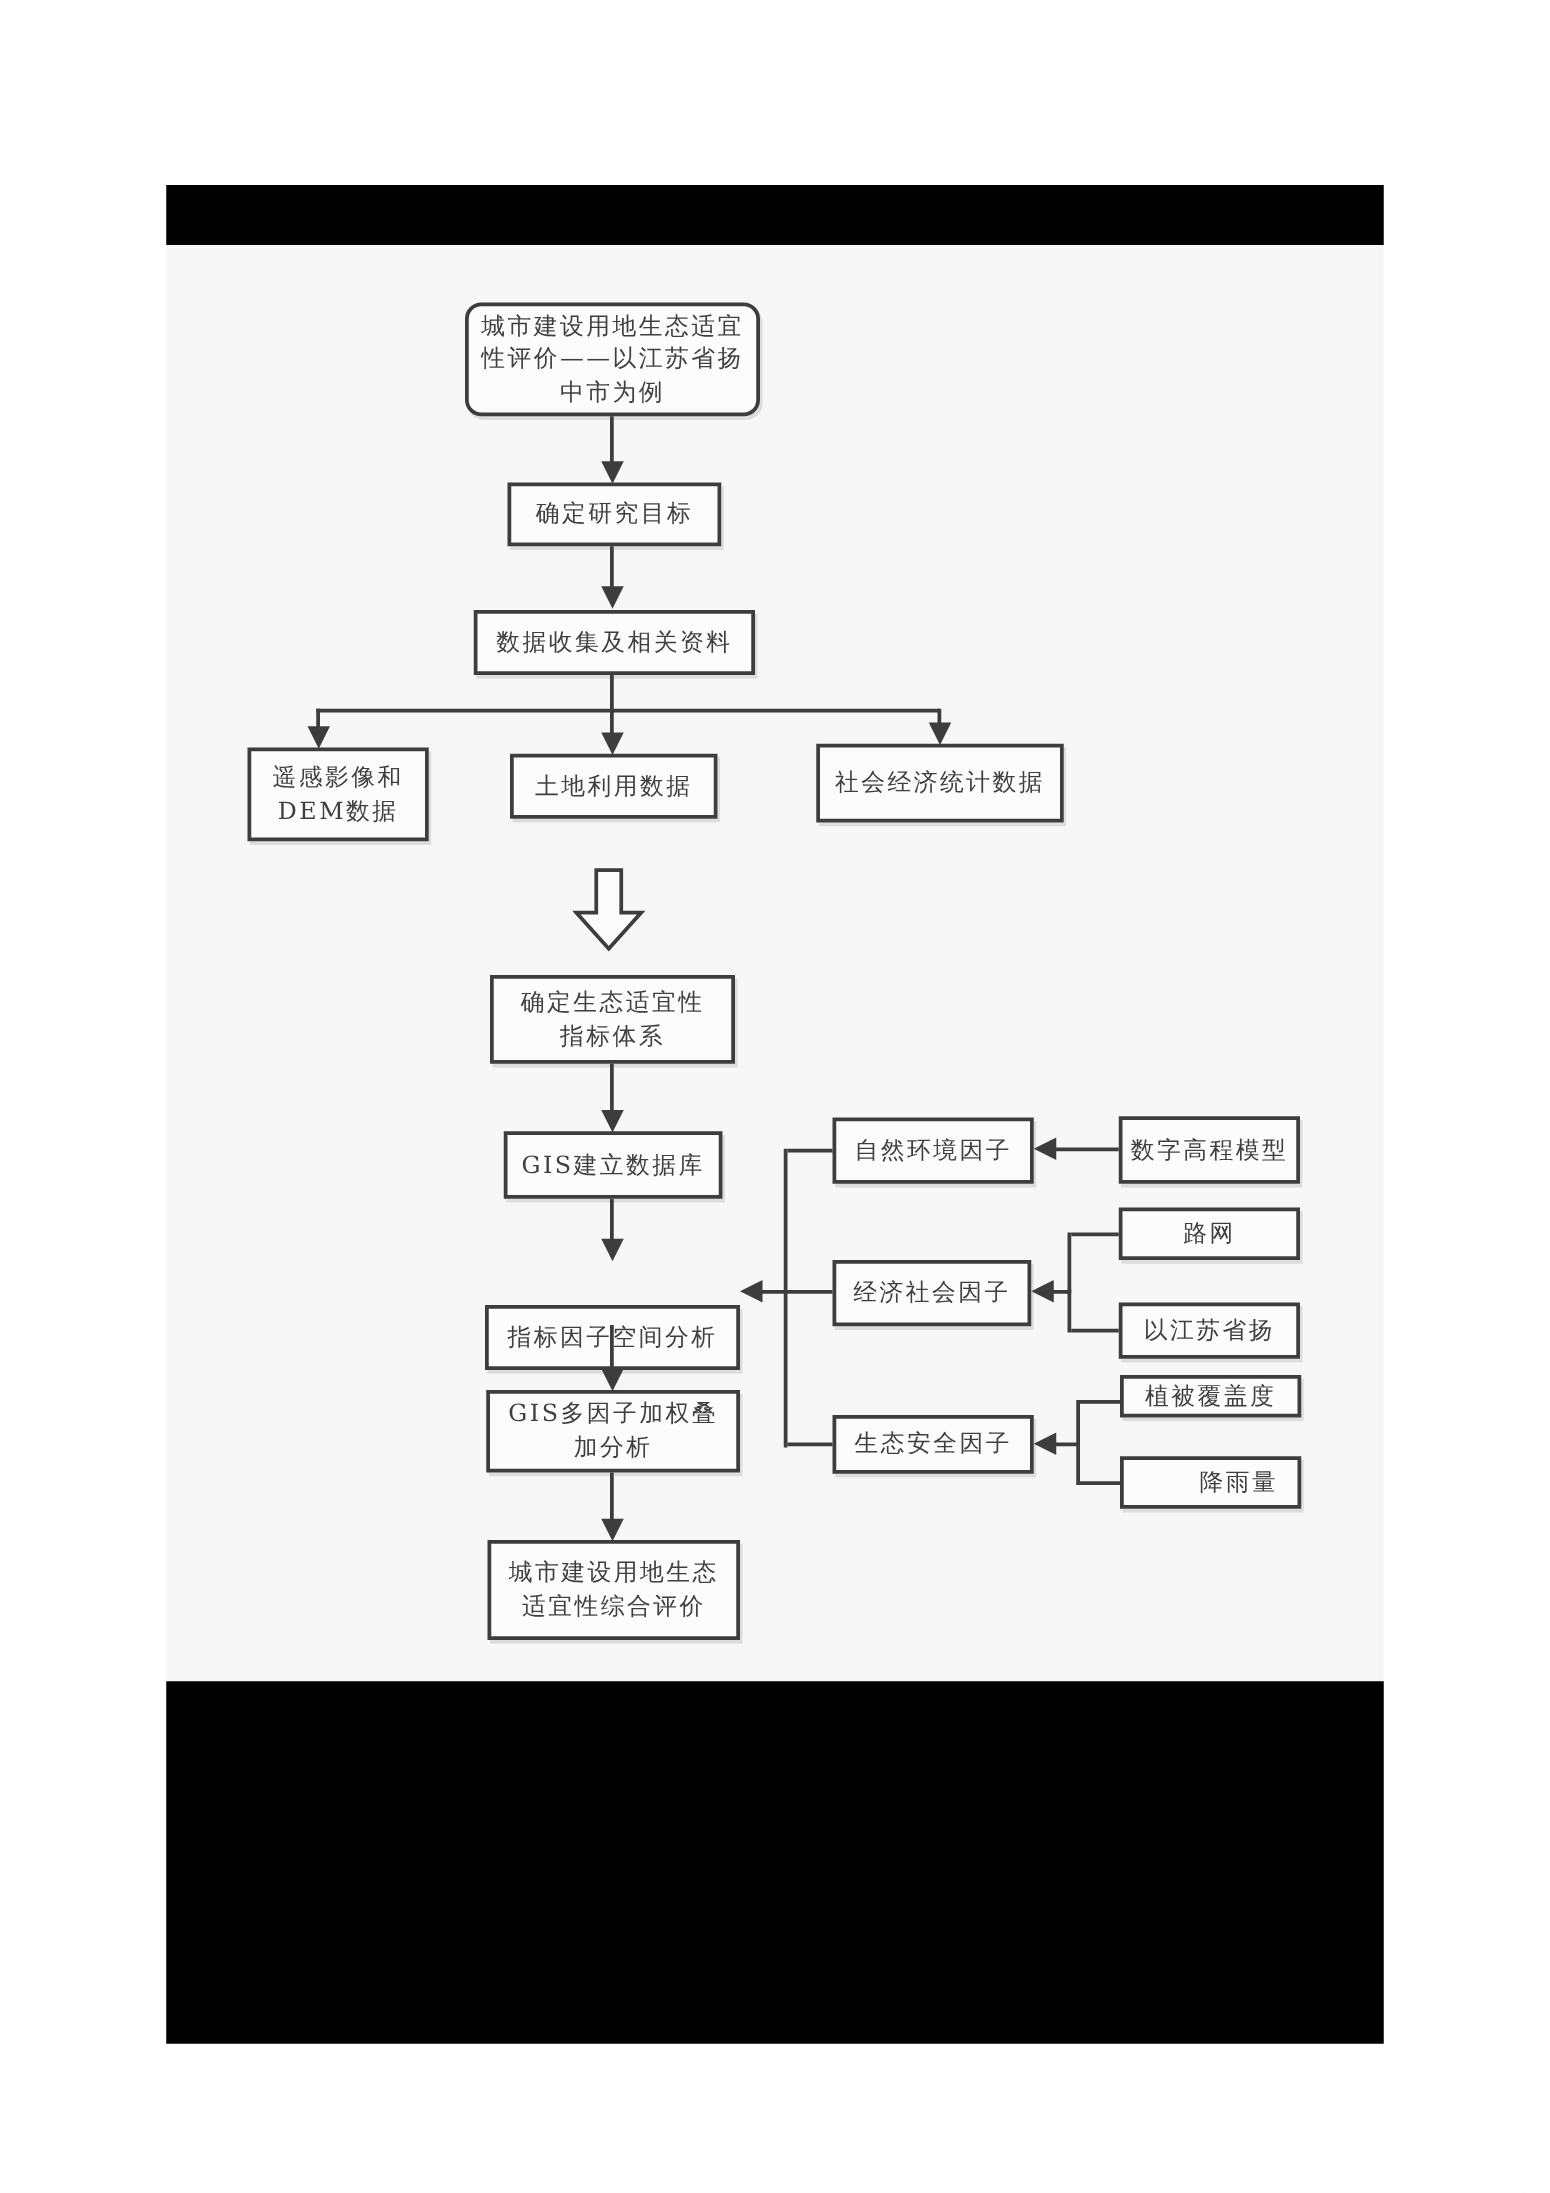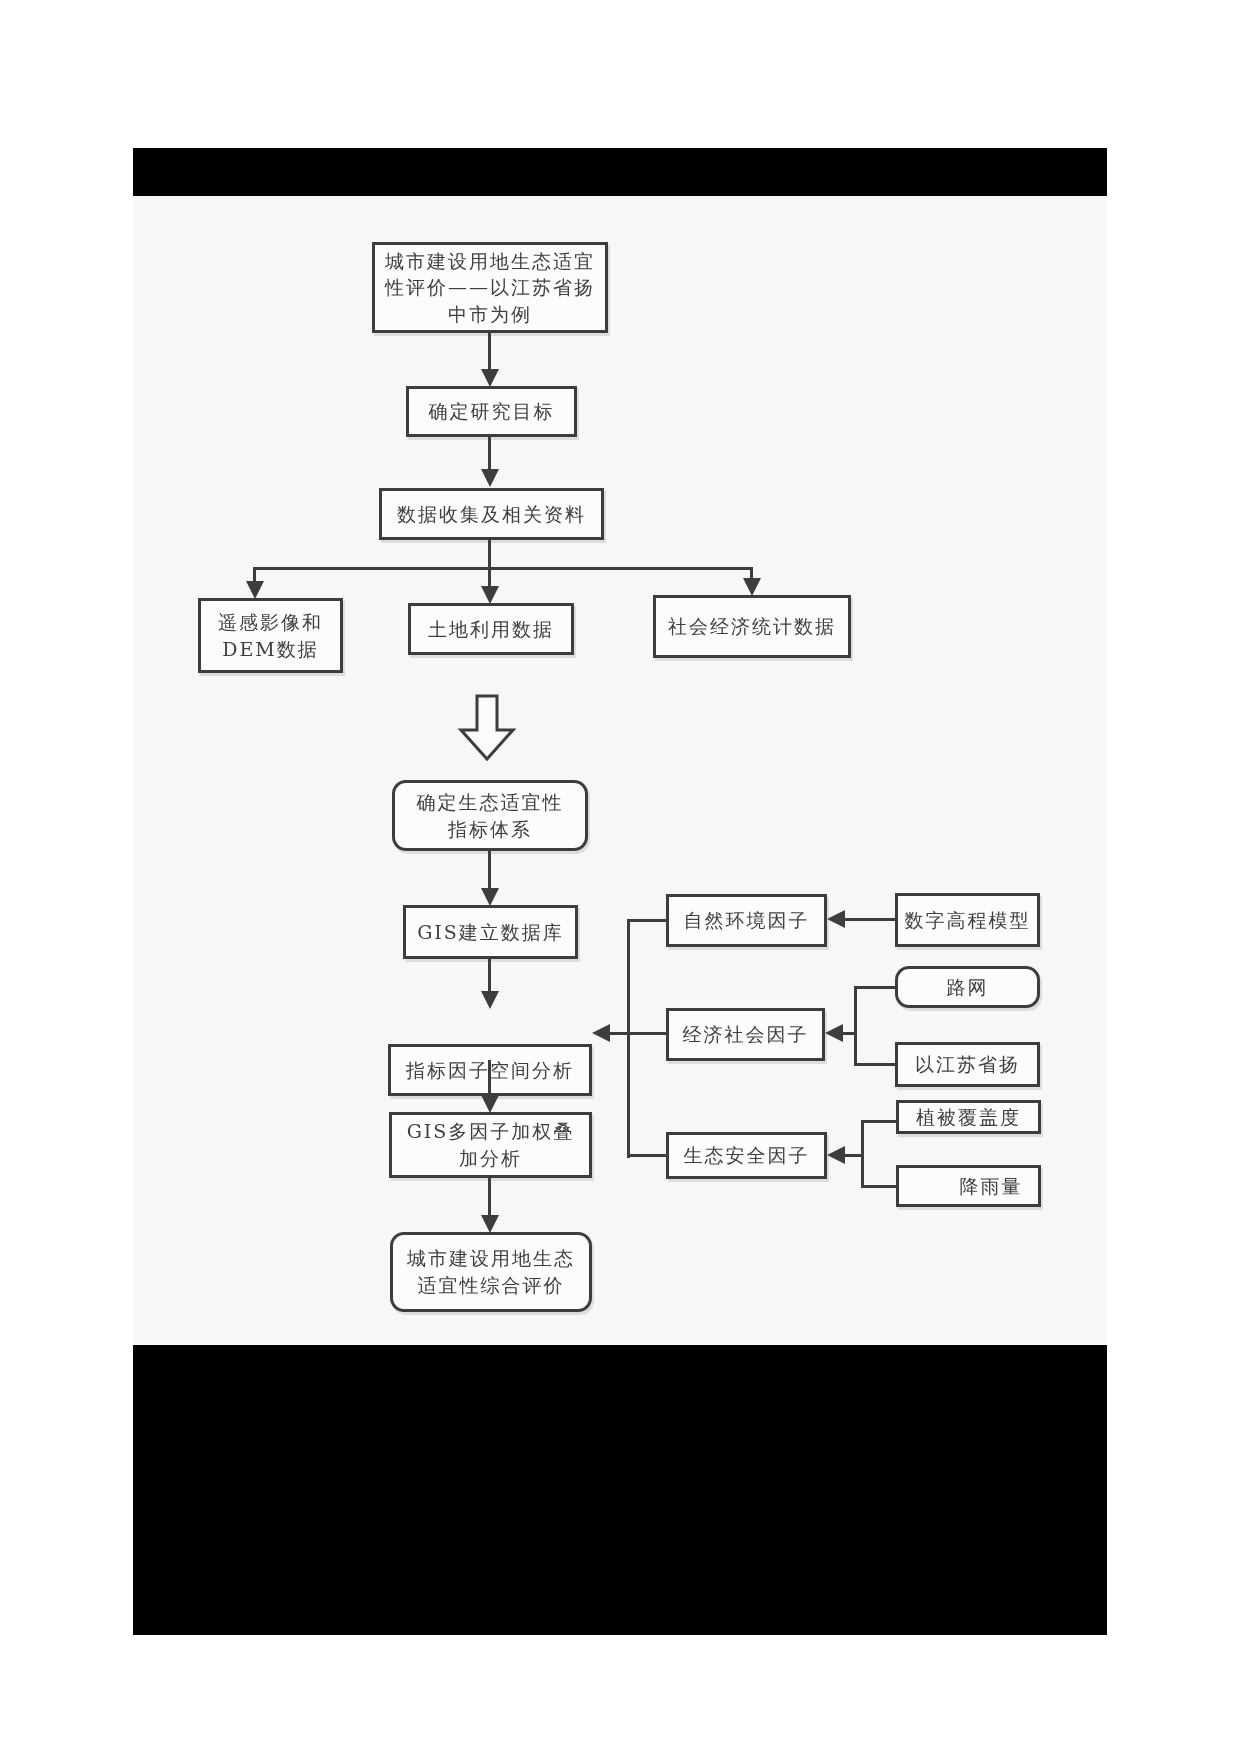"城市建设用地生态适宜" .rounded-sm { border-radius: 0 -> 13px }
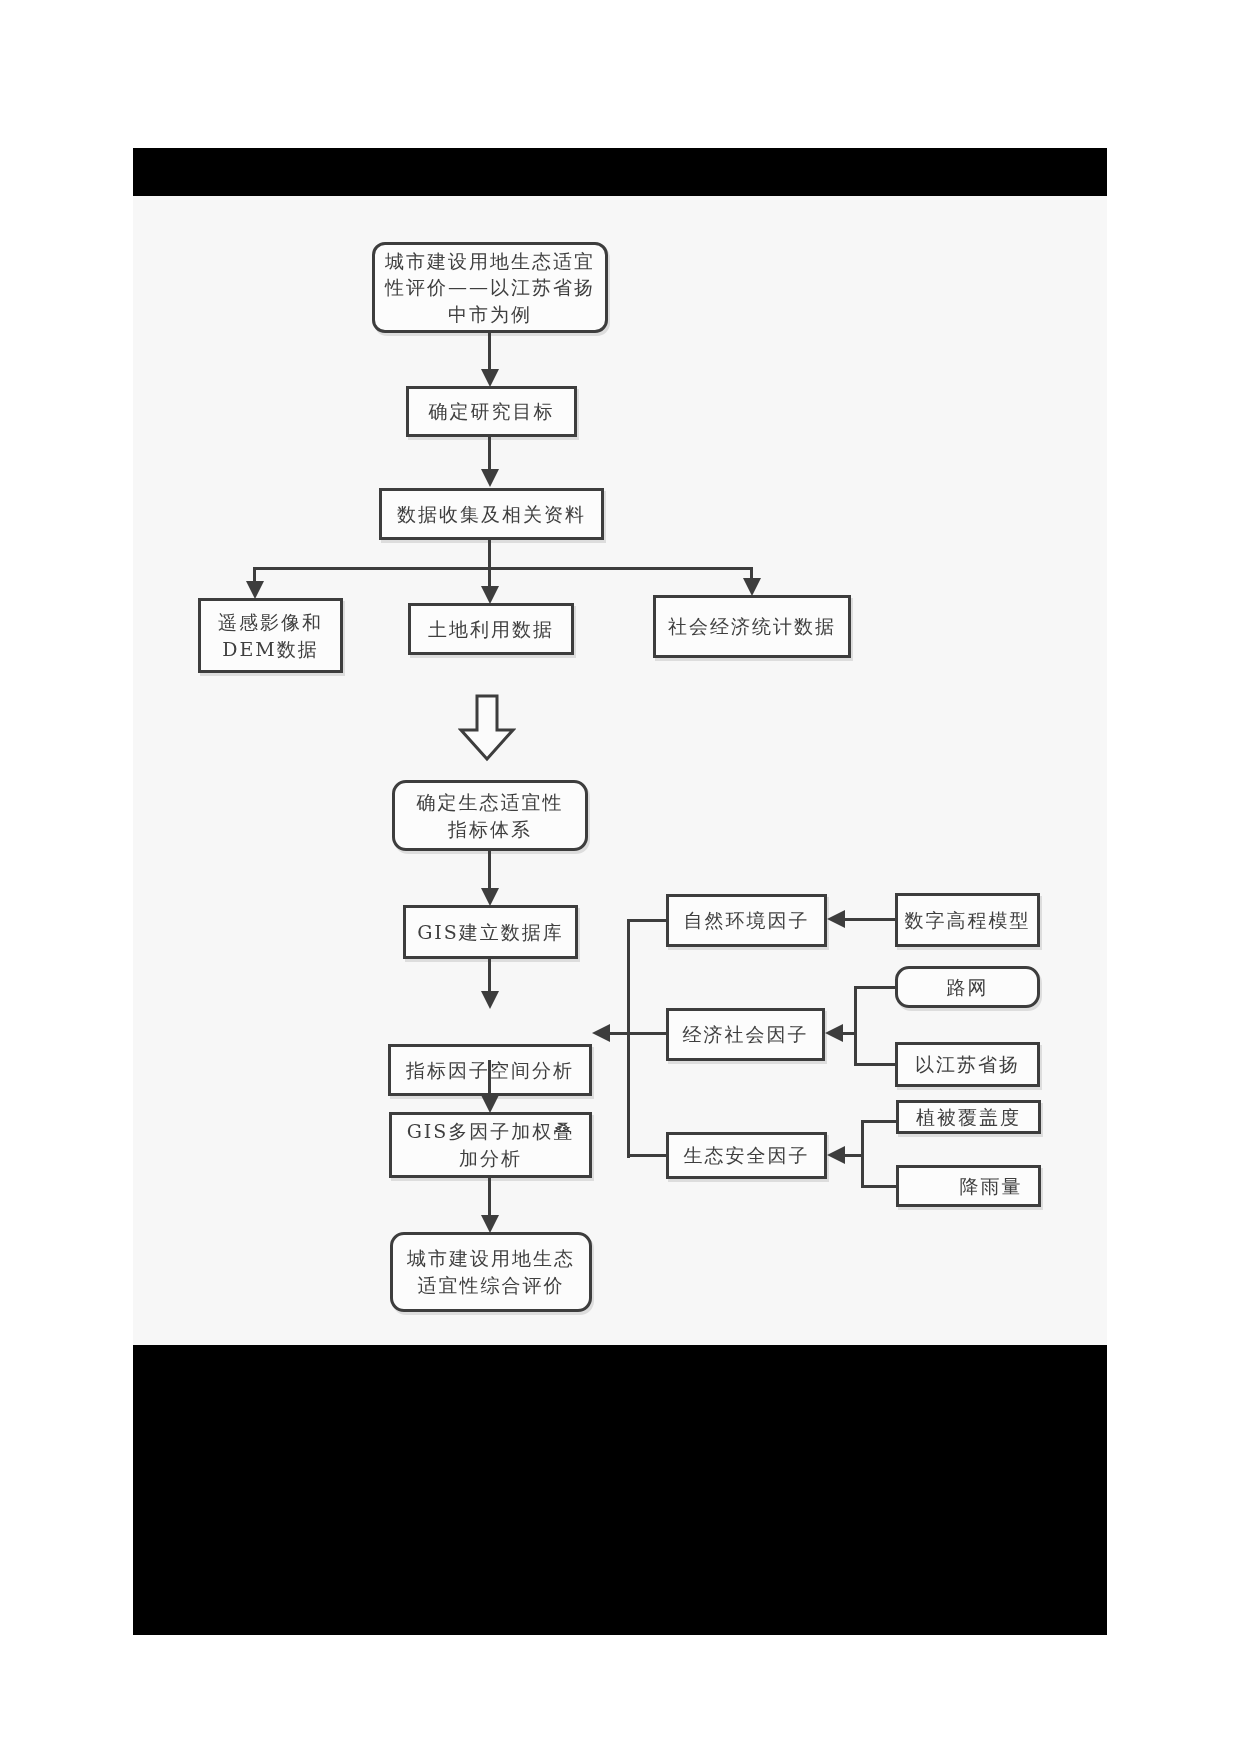"确定生态适宜性" .rounded-lg { border-radius: 14px -> 0 }
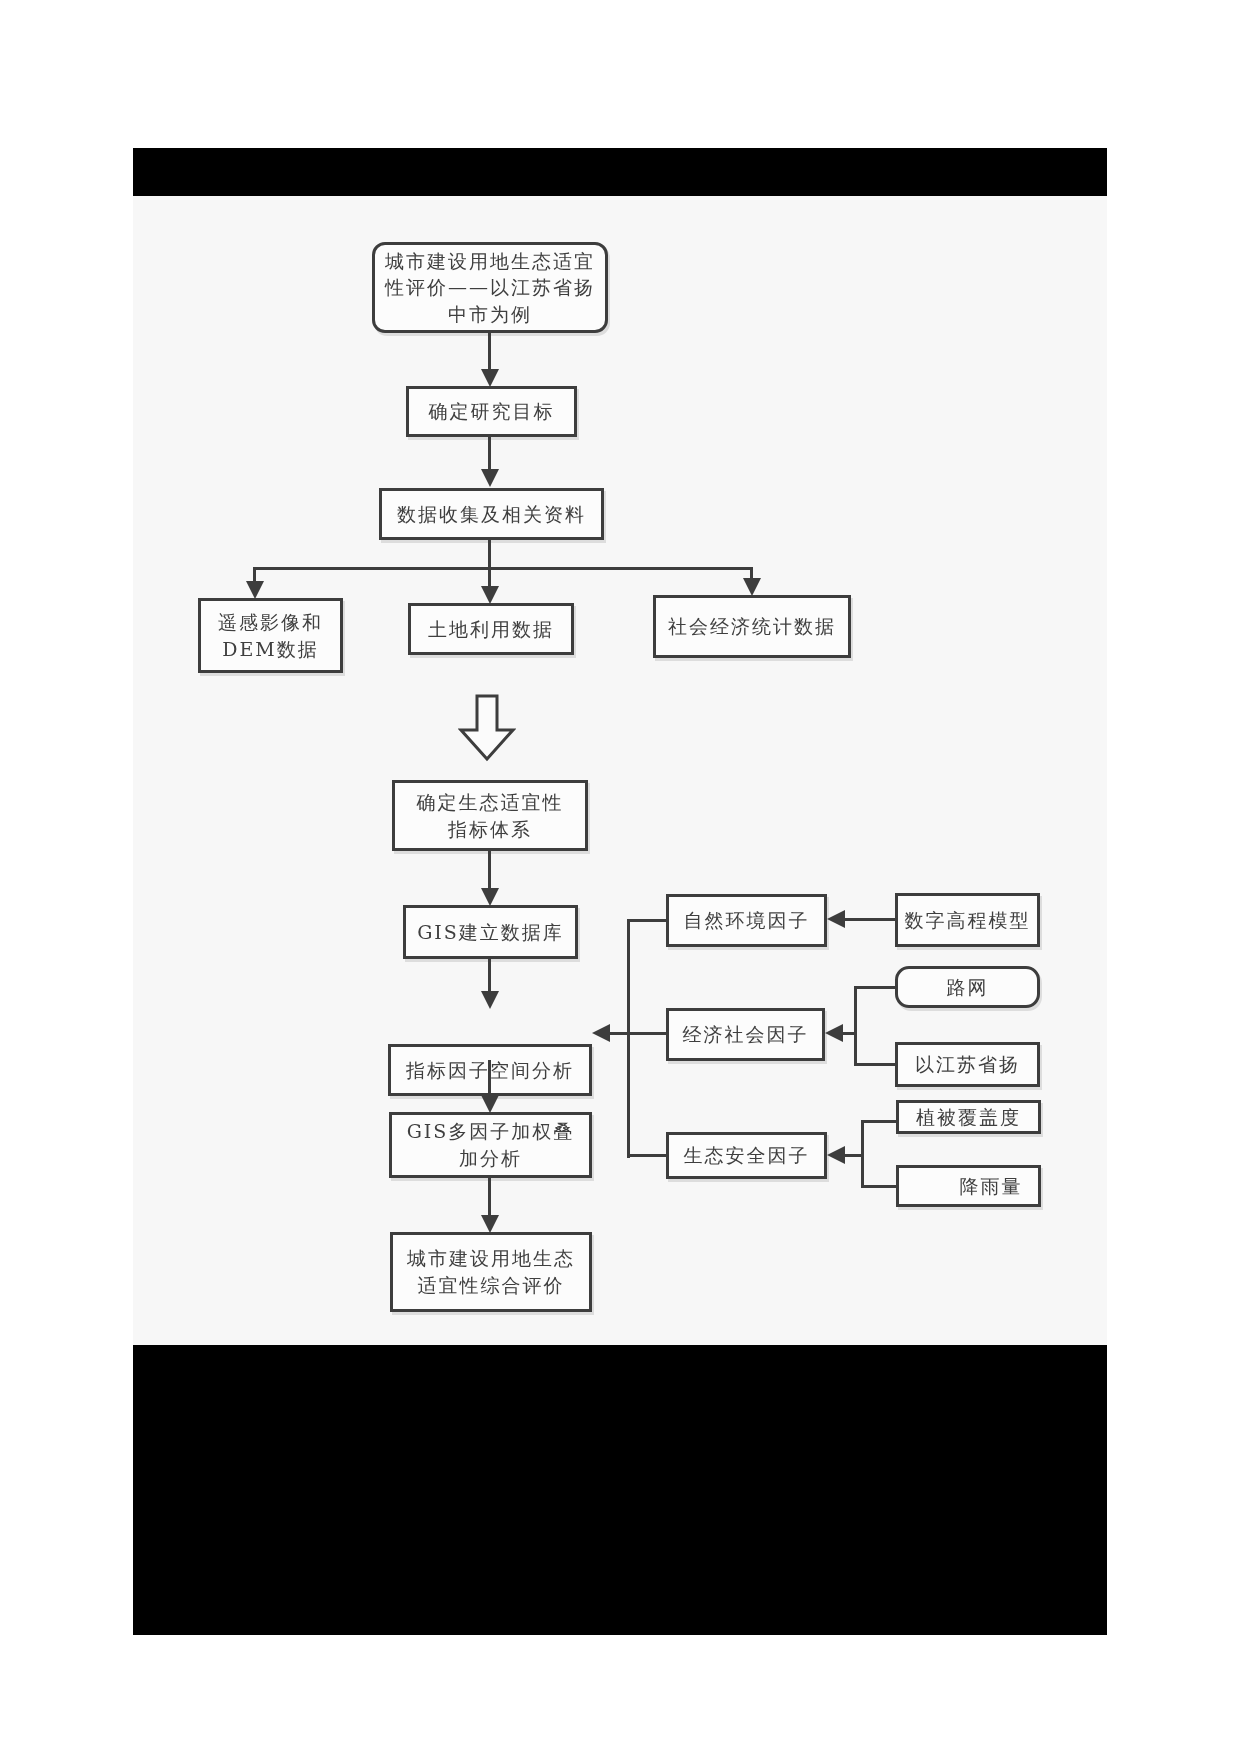"路网" div.node { border-radius: 14px -> none }
